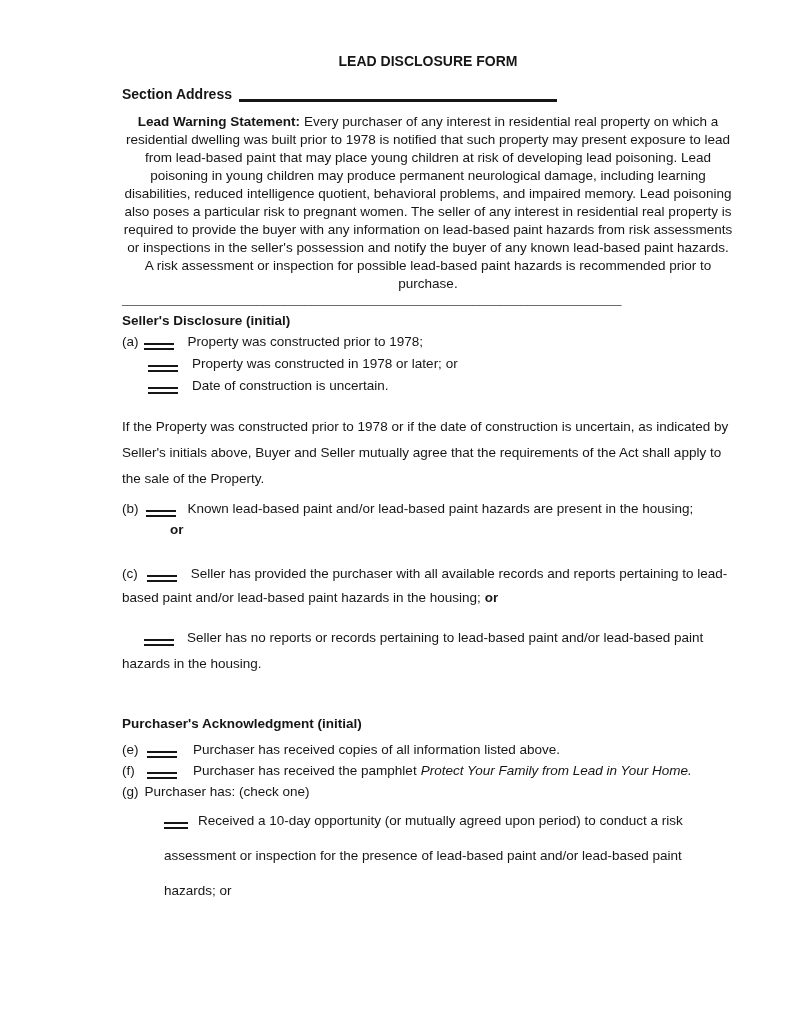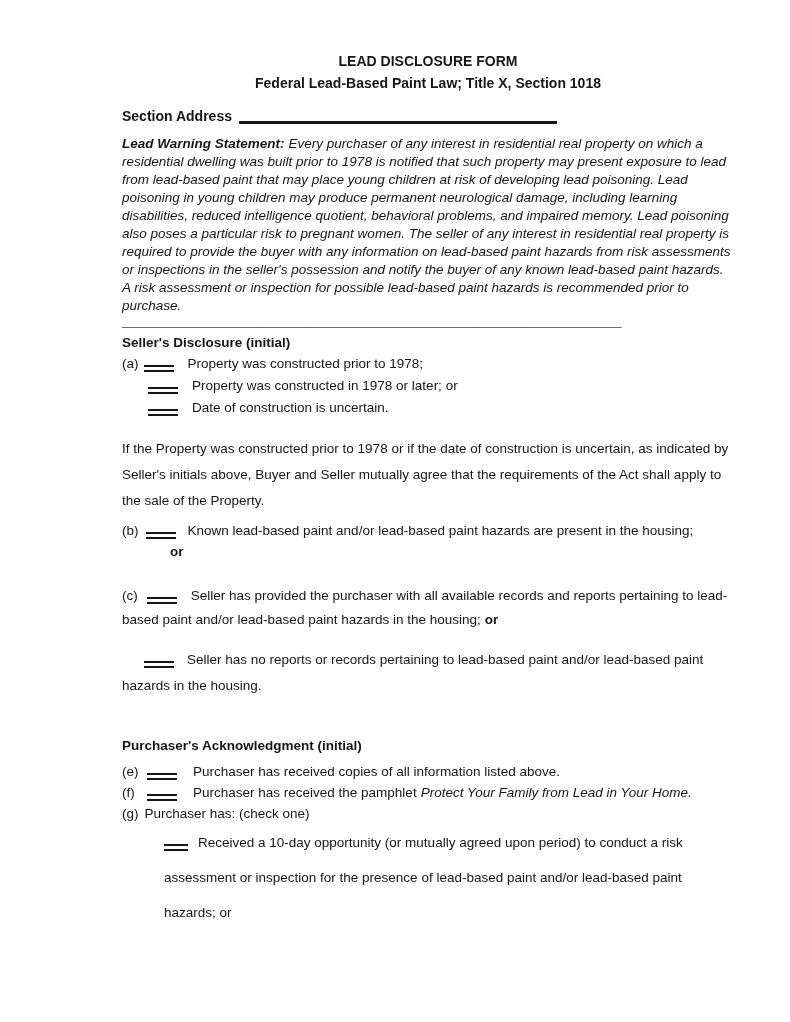"Federal Lead-Based Paint Law; Title" div { html: <div>Federal Lead-Based Paint Law; Title X, Section 1018</div> -> none }
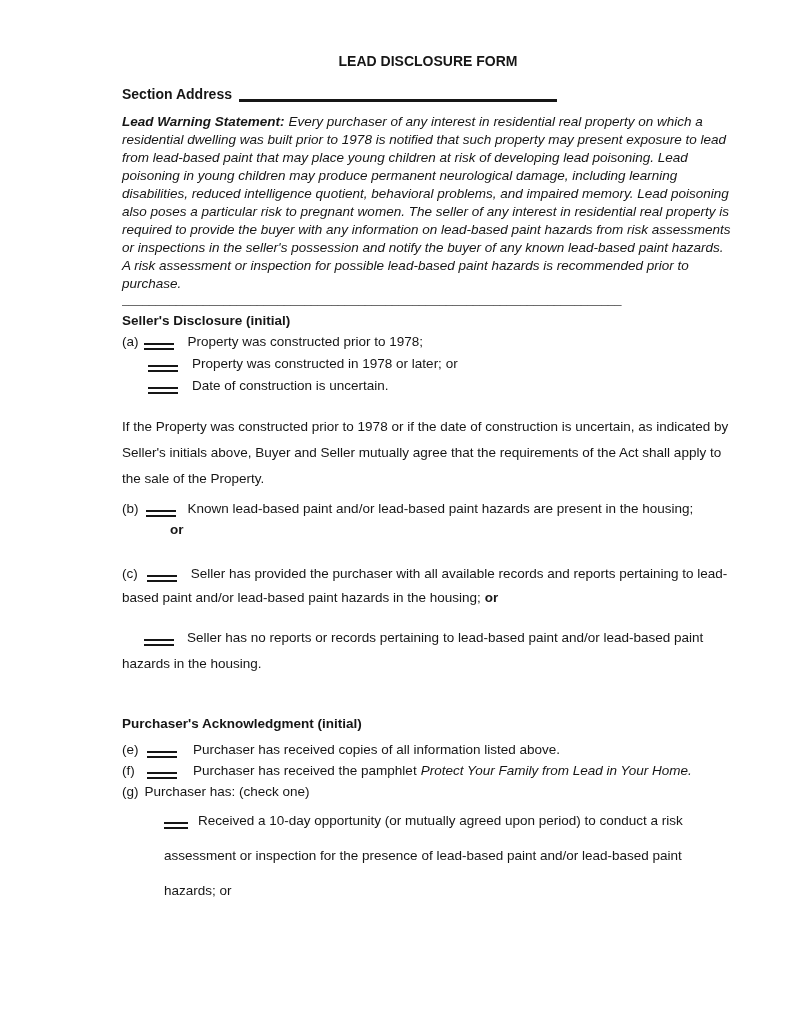"Lead Warning Statement: Every purchaser" .lead-warning { font-style: italic -> none; text-align: left -> center }
